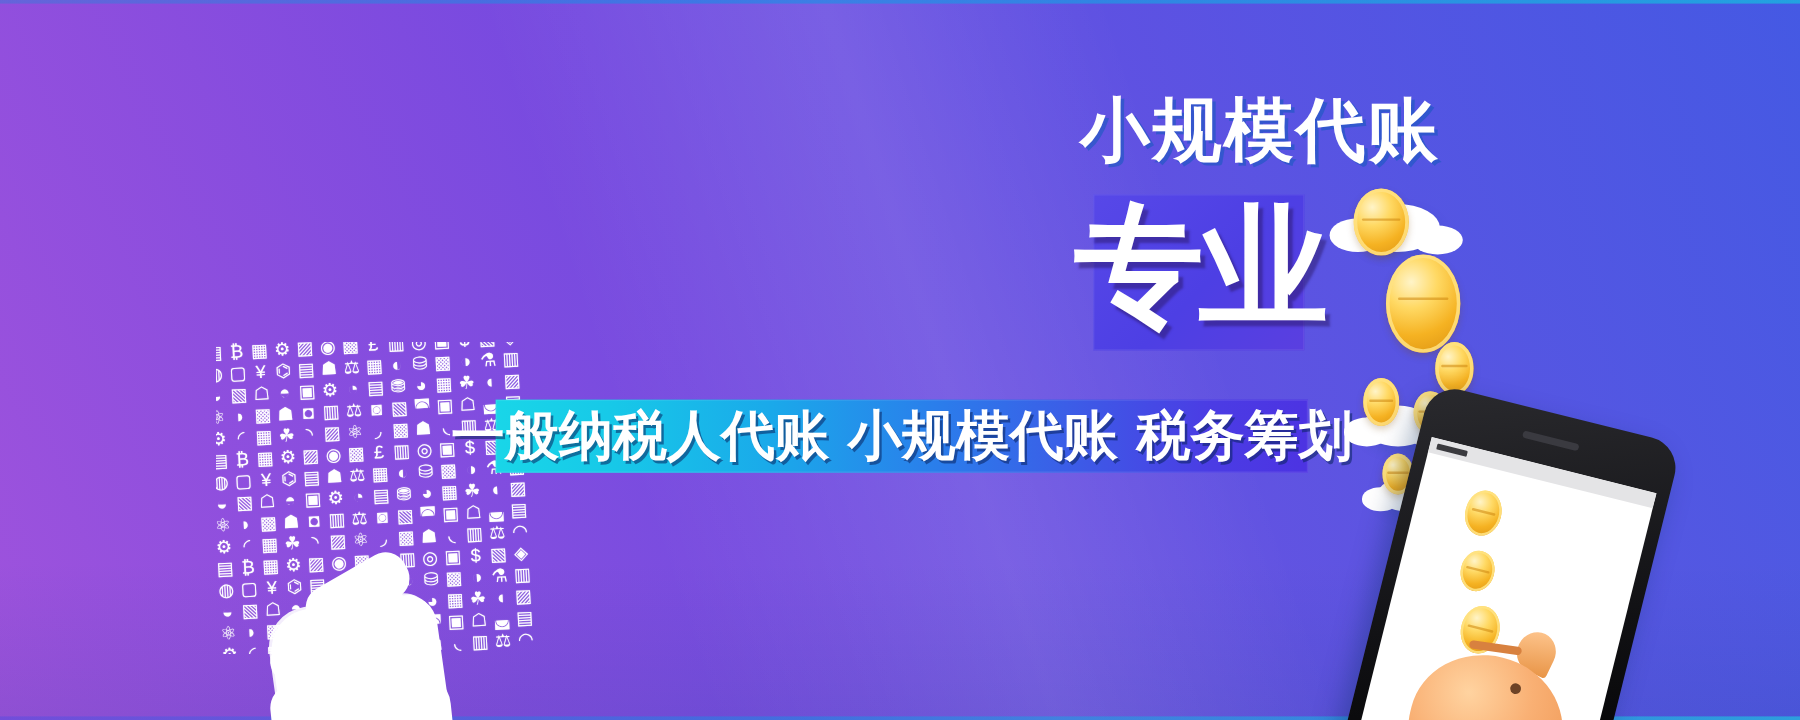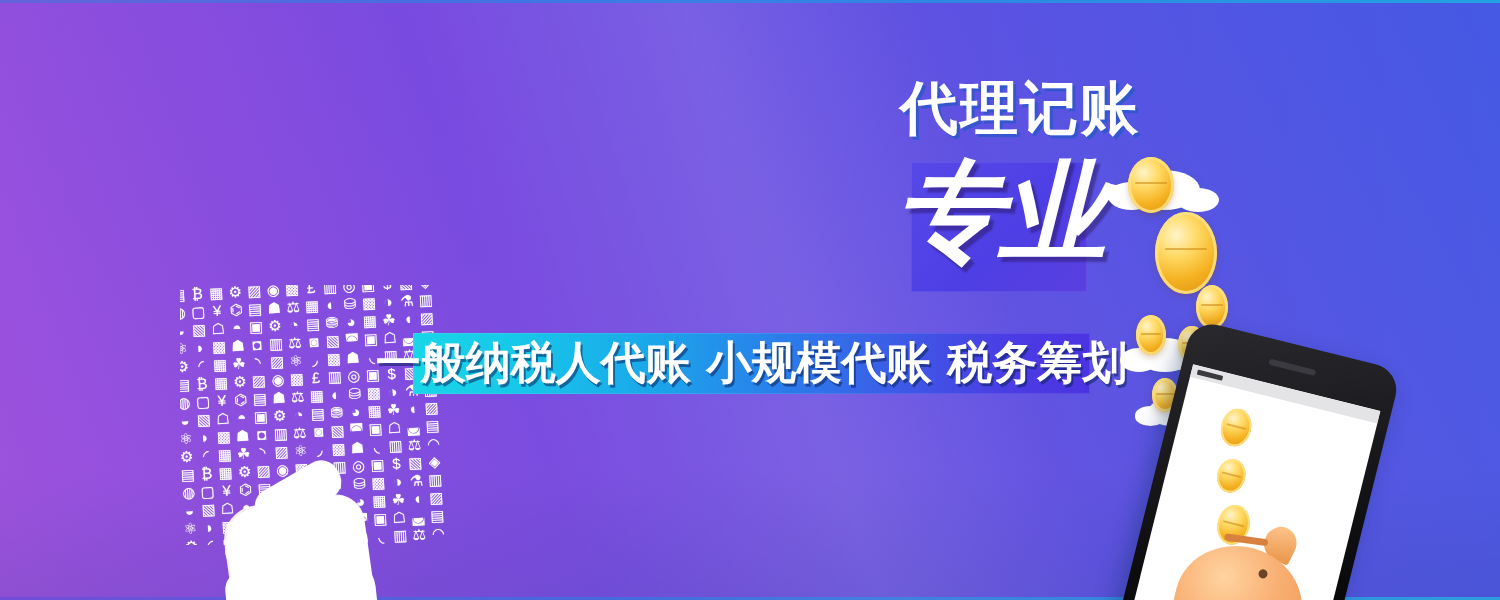"代理记账" div.tagline { text: 代理记 -> 小规模代 }
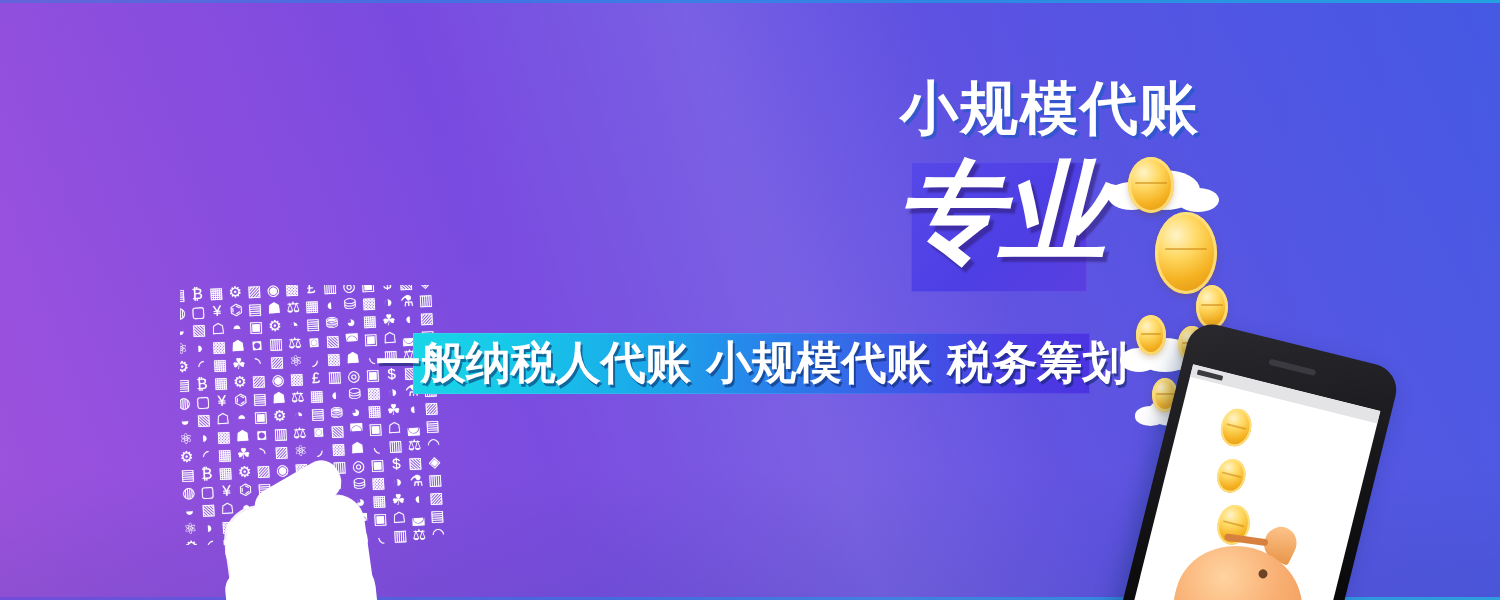"专业" .pro-box { align-items: flex-start -> center; font-style: italic -> none }
